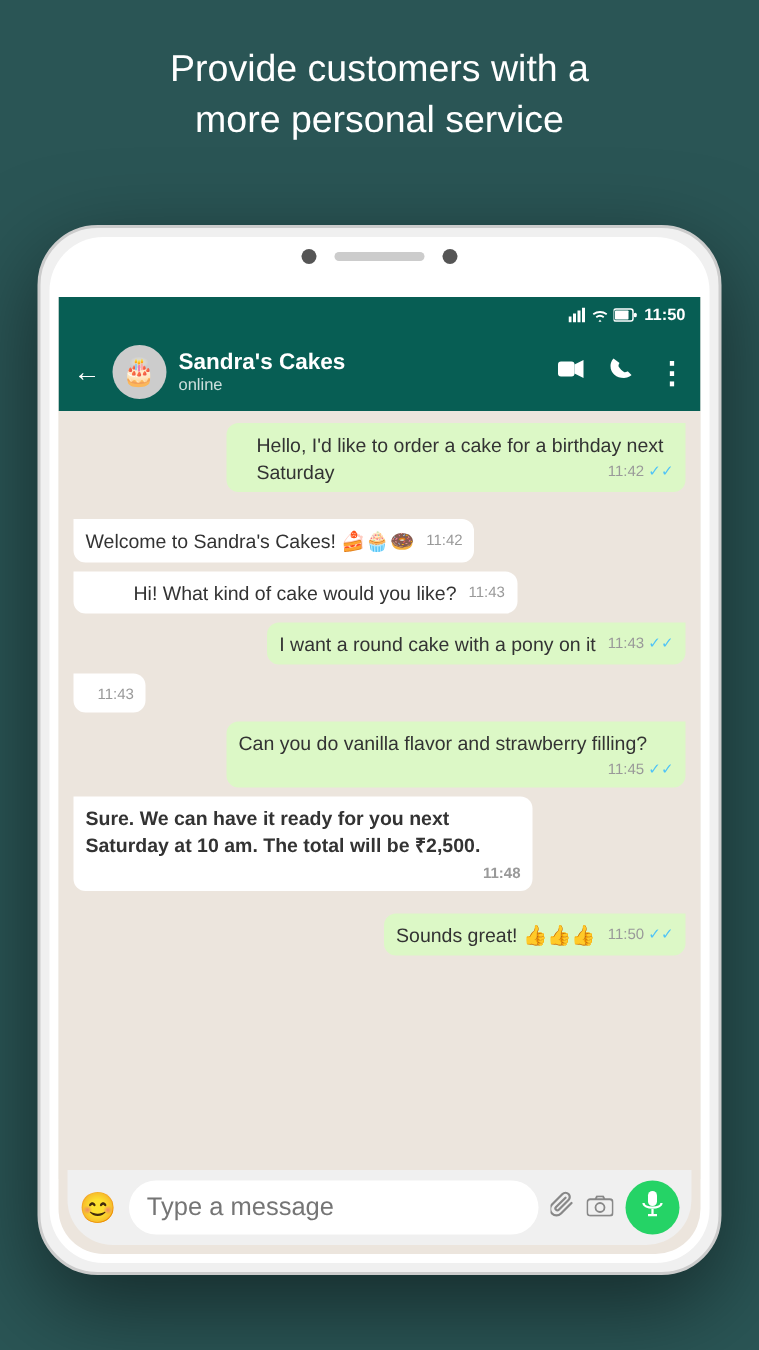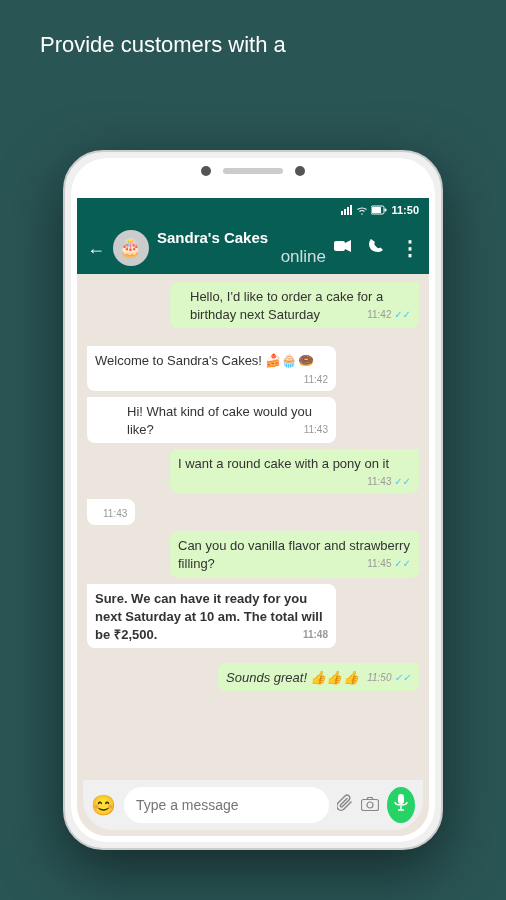"Provide customers with a" .header-text { font-size: 22px -> 25px; text-align: left -> center }
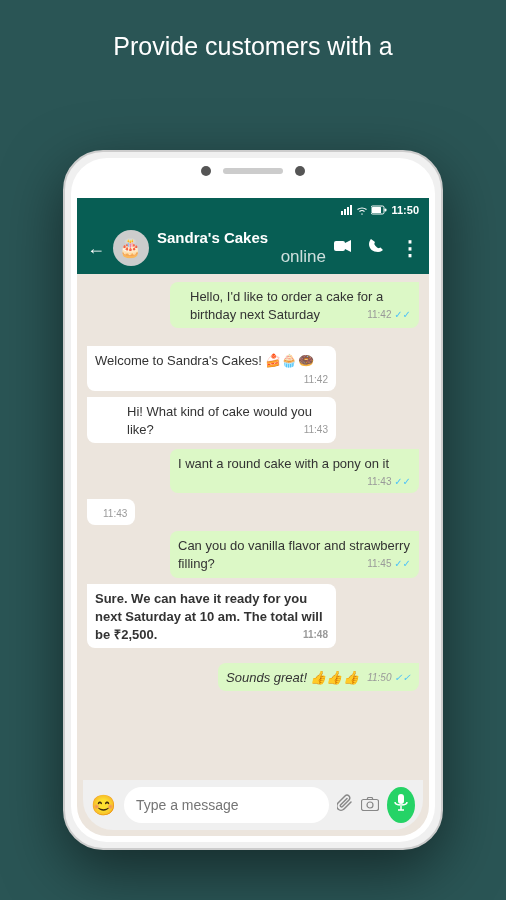"more personal service" span { html: none -> <span>more personal service</span> }
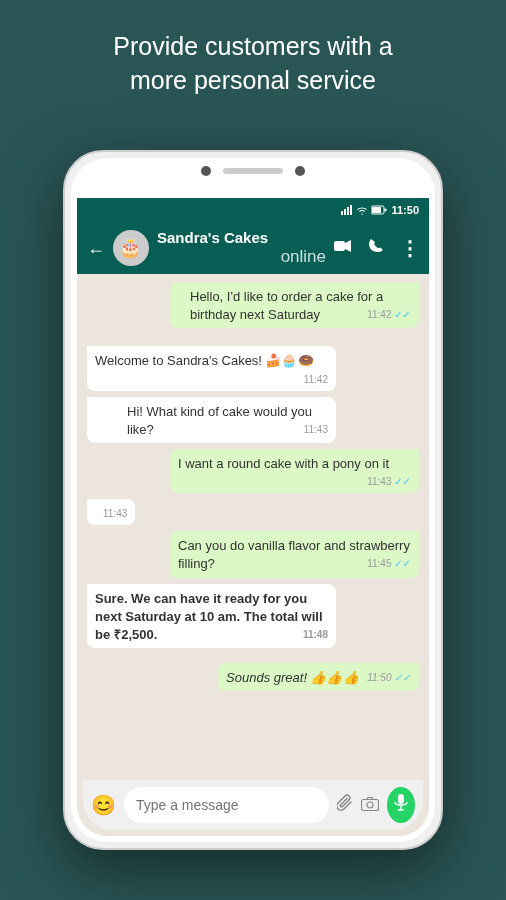"11:50" .phone-frame { width: 380px -> 456px }
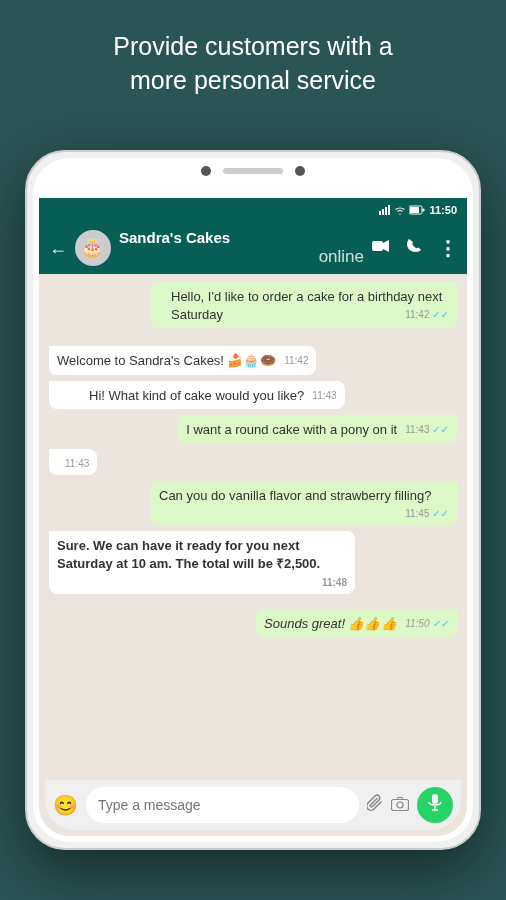"online" .contact-status { font-size: 17px -> 11px; text-align: right -> none }
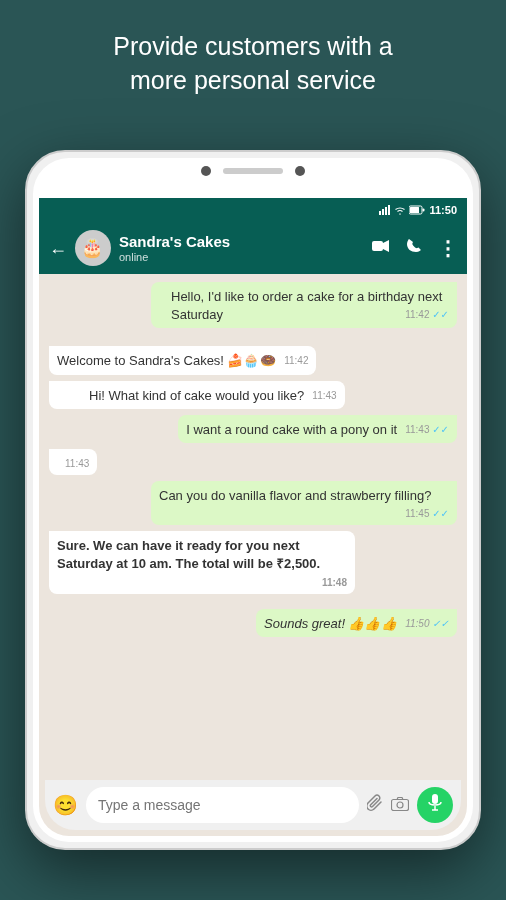"Sounds great! 👍👍👍" div { font-style: italic -> none }
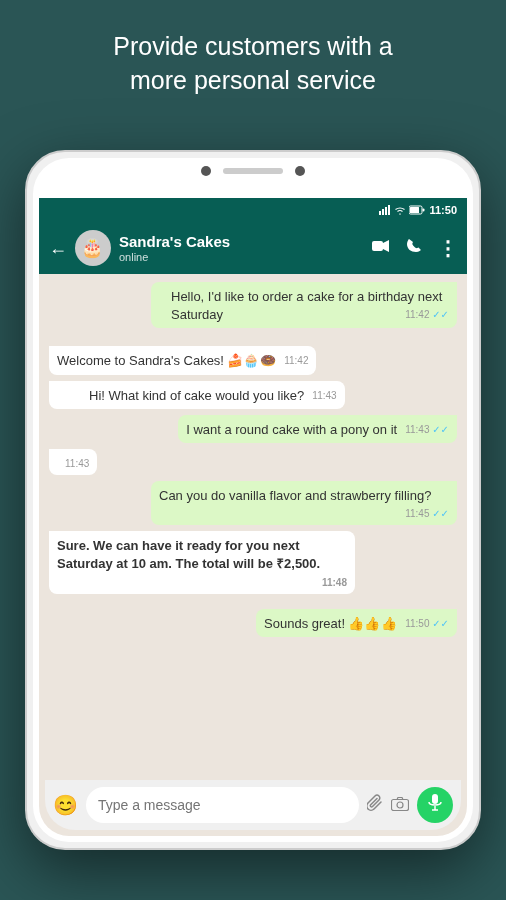"Type a message" .input-field { font-size: 14px -> 17px }
